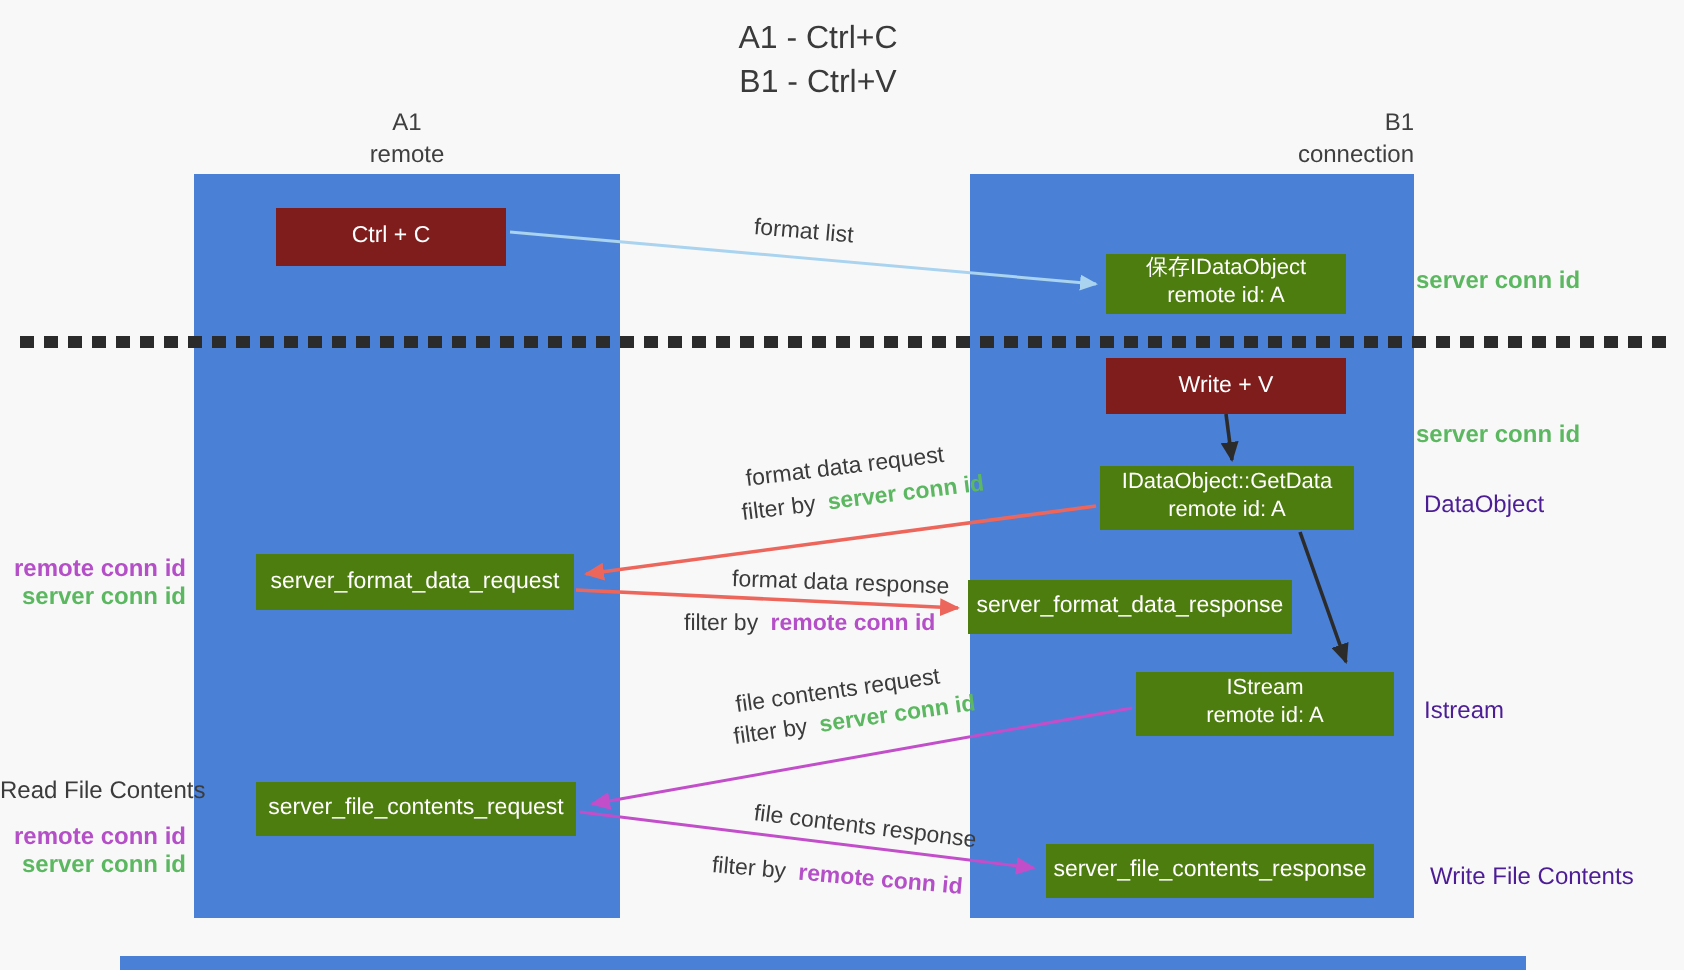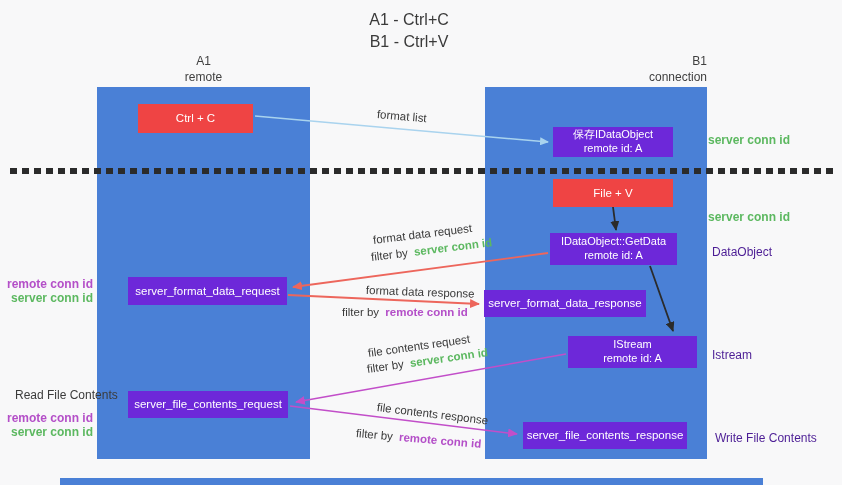"Ctrl + C" .green { background: #ef4444 -> #7f1d1d }
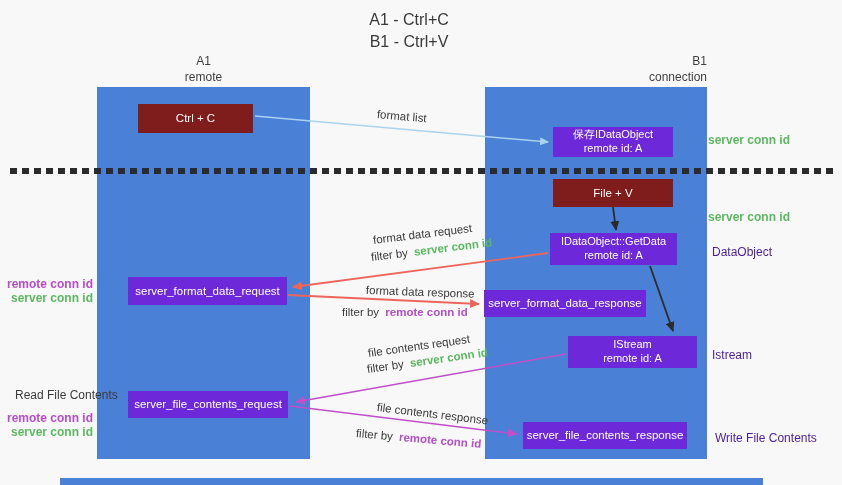"保存IDataObject" .orange { background: #6d28d9 -> #4d7c0f }
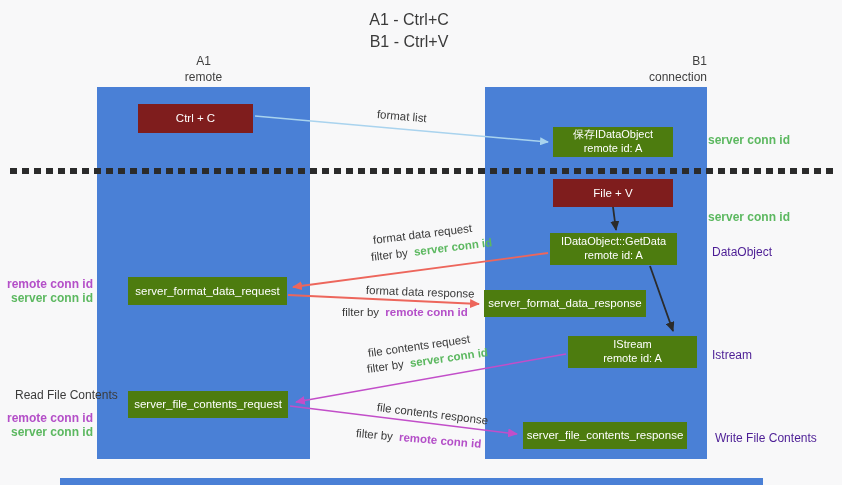"File + V" div { text: File -> Write }
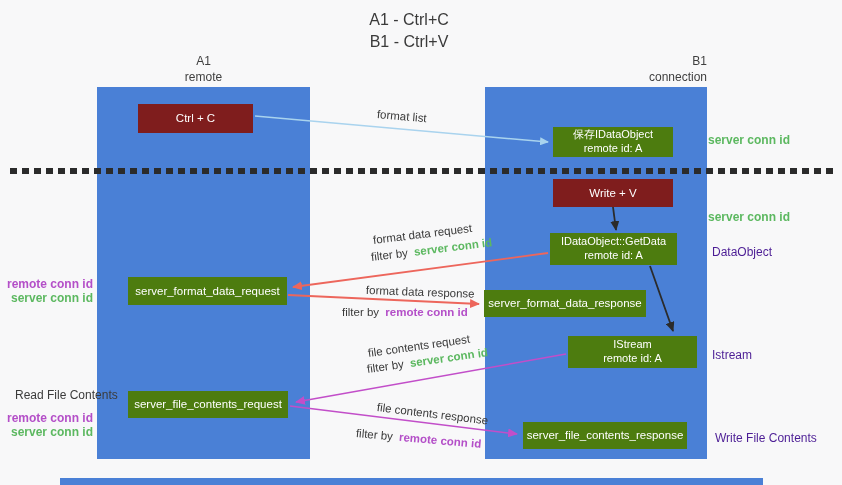"Read File Contents" div.lblock { padding-left: 15px -> none }
